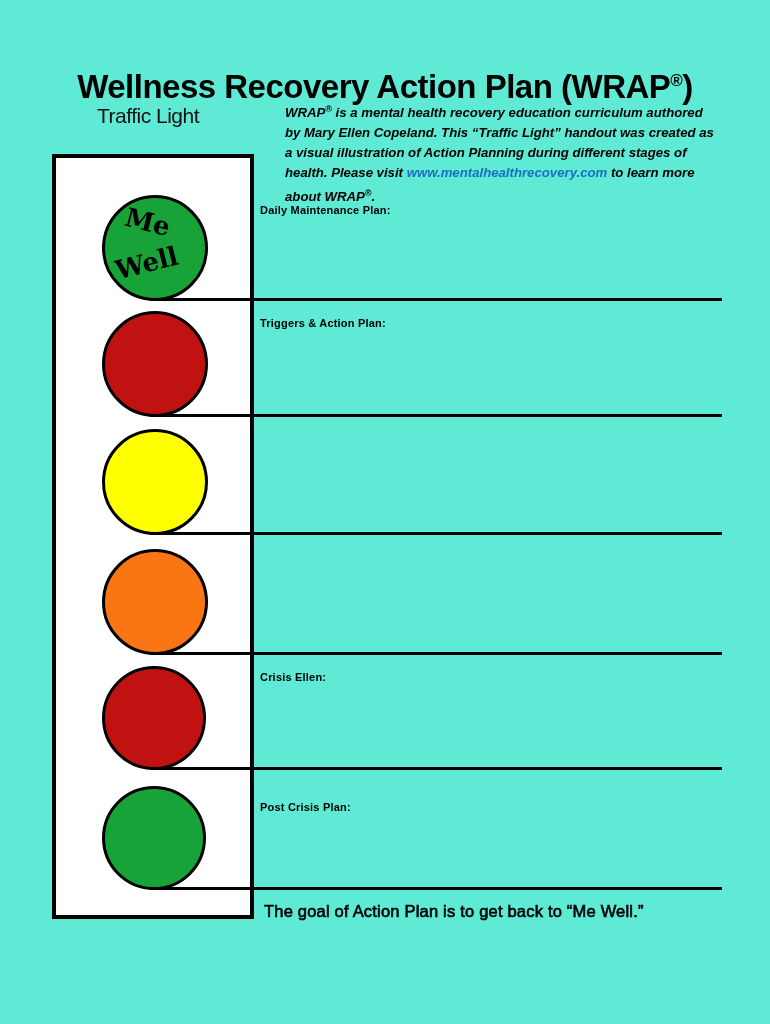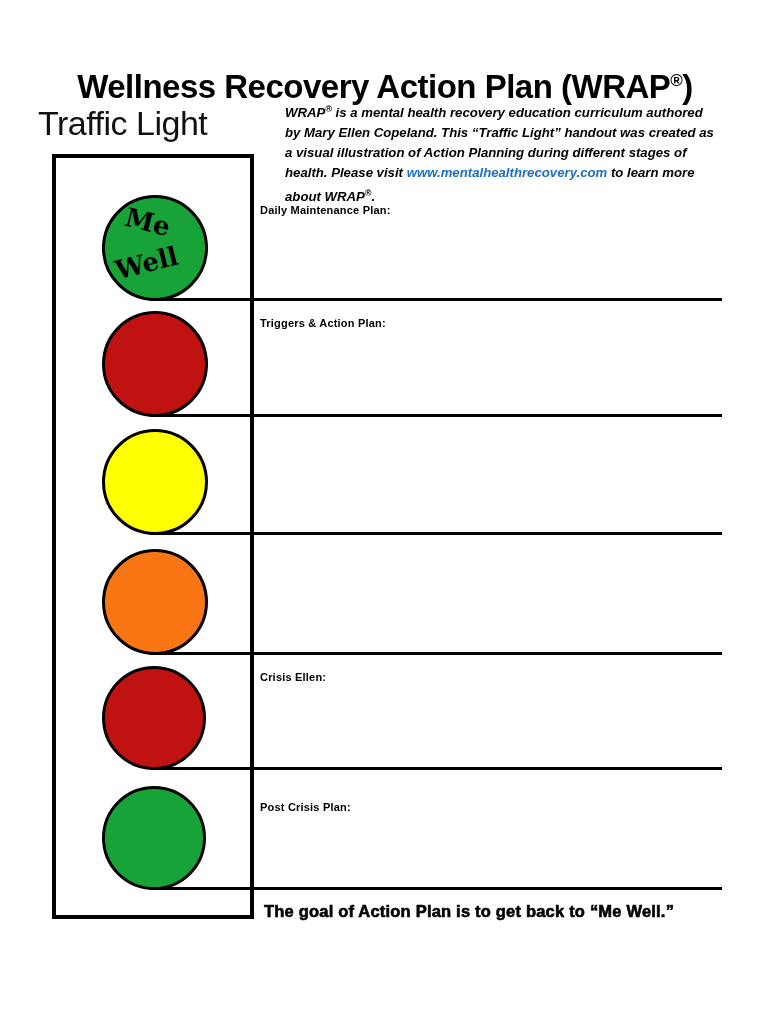"Wellness Recovery Action Plan (WRAP®)" .page { background: #ffffff -> #5eead4 }
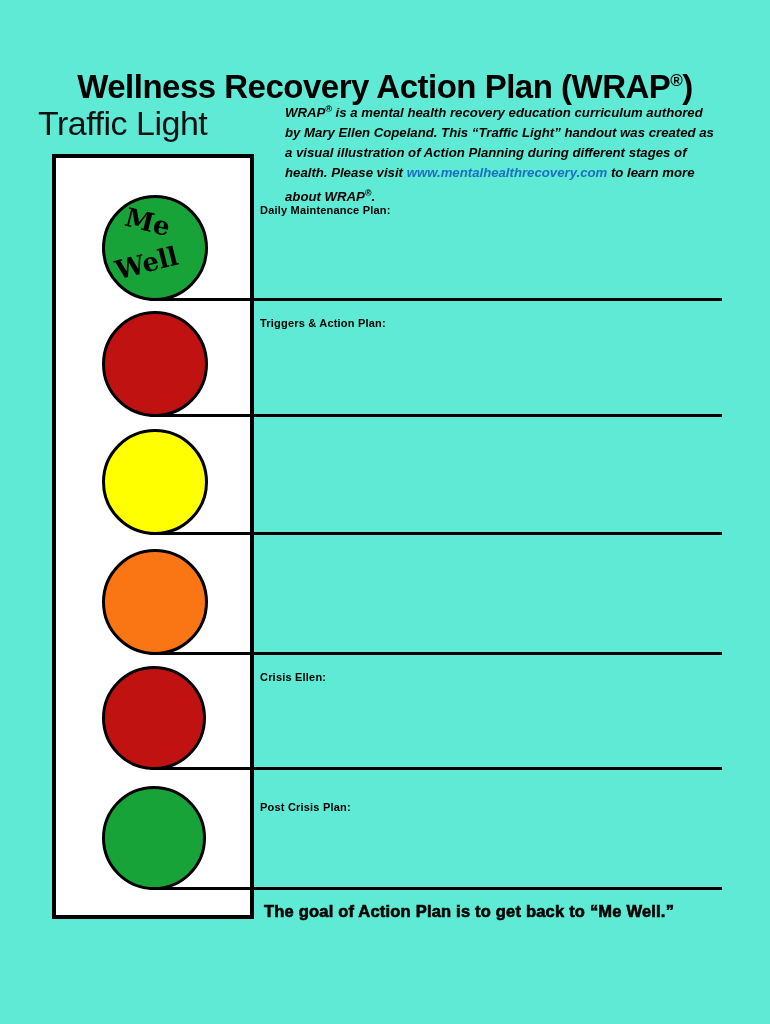"Traffic Light" .tl-heading { font-size: 34px -> 21px; text-align: none -> center }
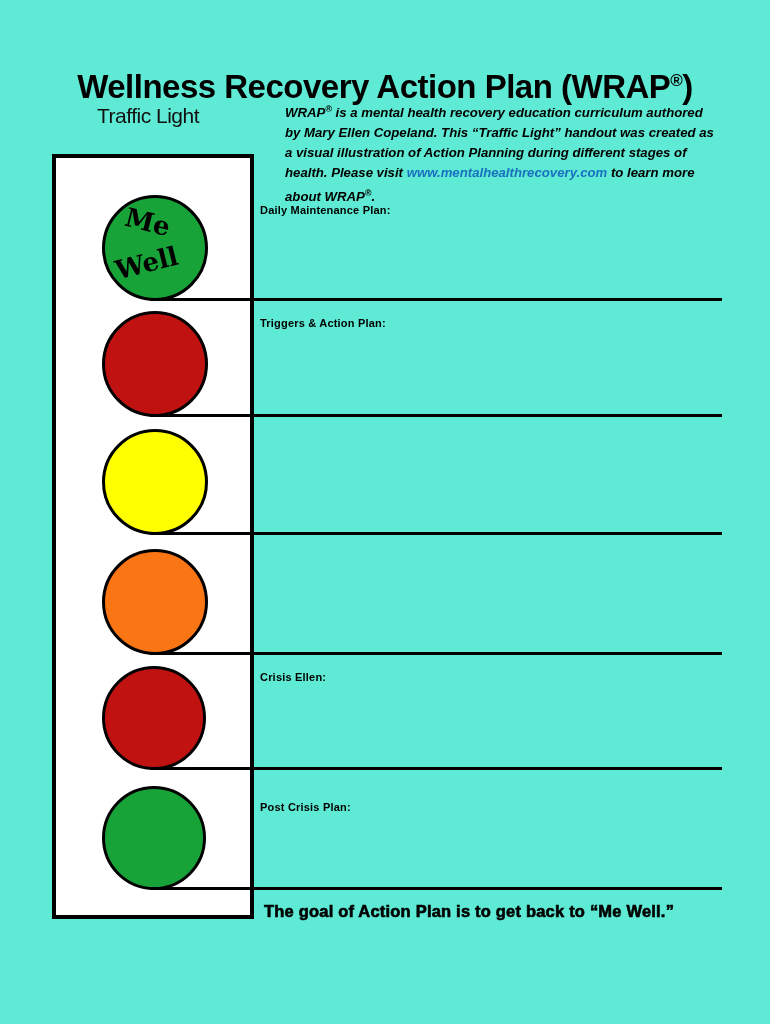"The goal of Action Plan" .footer-goal { font-weight: 700 -> 400 }
